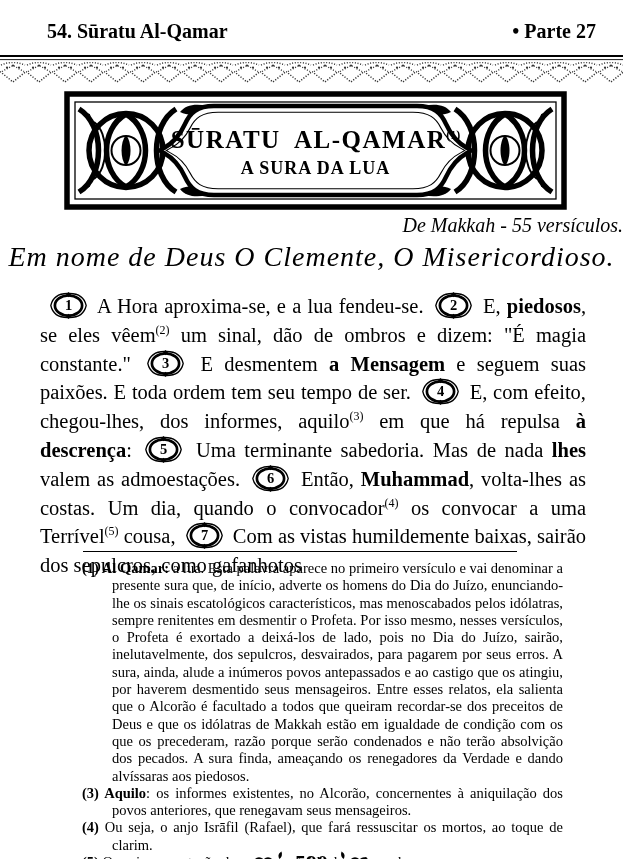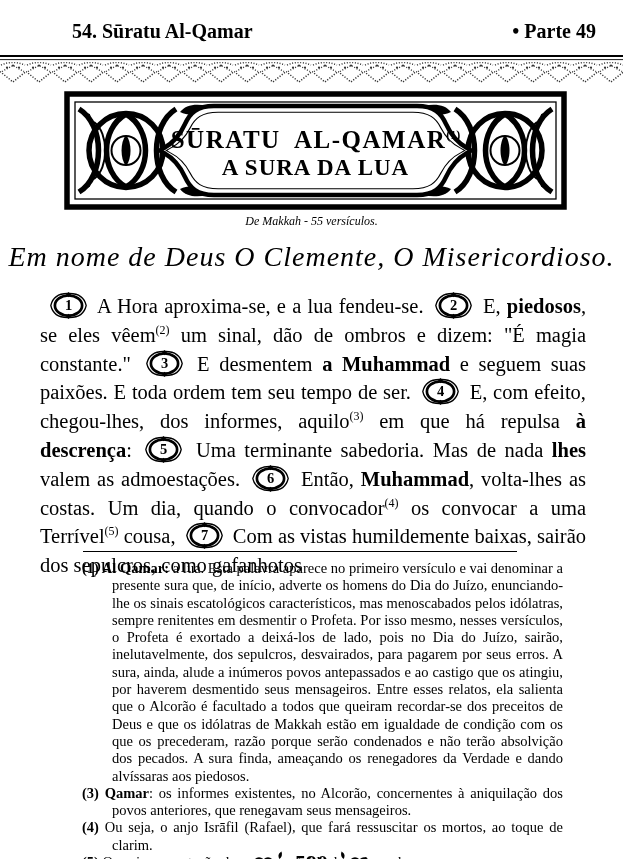"54. Sūratu Al-Qamar" .hdr-left { left: 72px -> 47px }
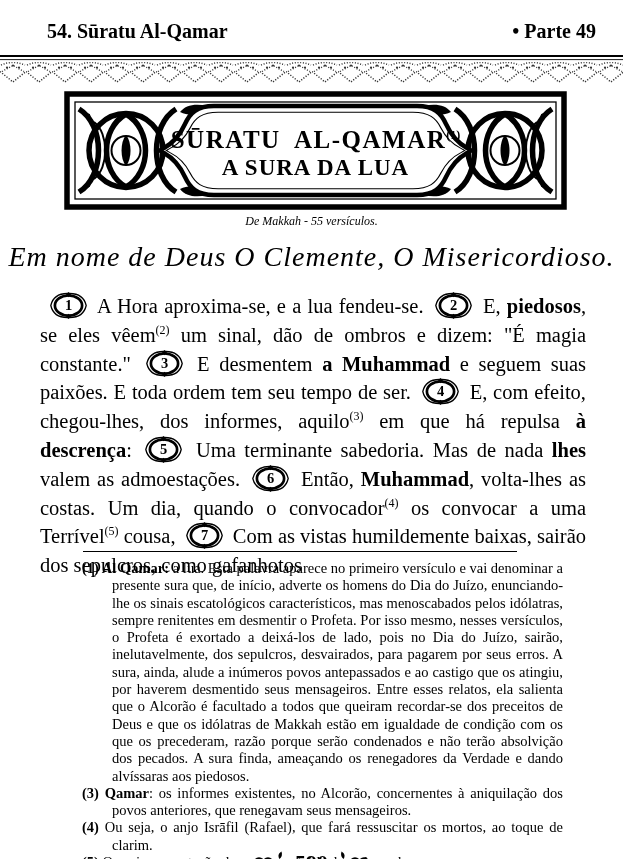"• Parte 49" div.abs { text: 49 -> 27 }
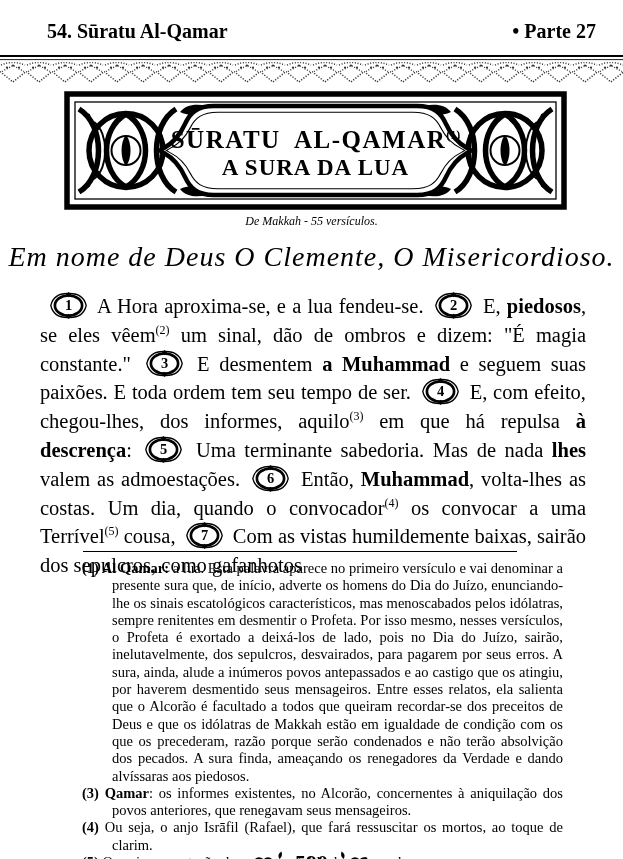"A SURA DA LUA" .title-sub { font-size: 23px -> 18px }
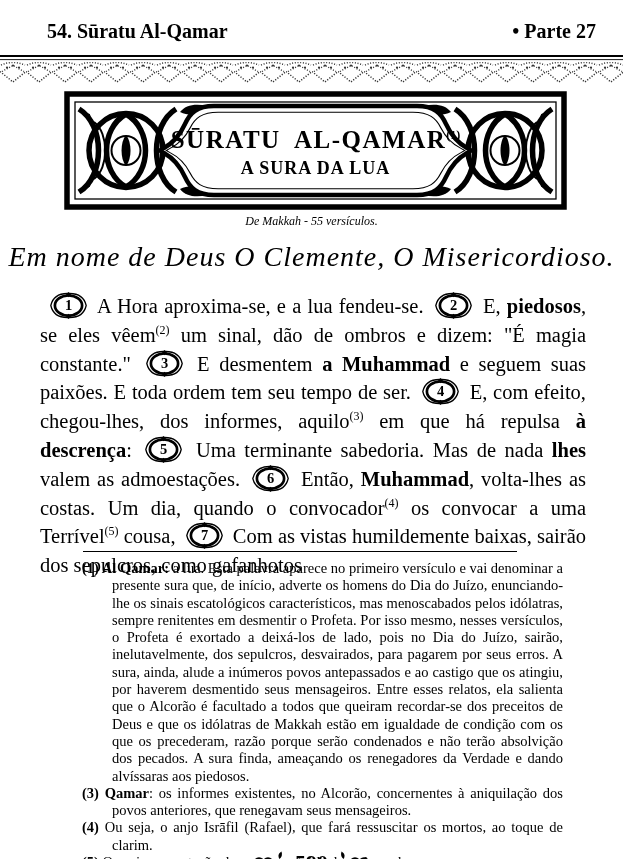"De Makkah - 55 versículos." .origin { font-size: 12px -> 20px; text-align: center -> right }
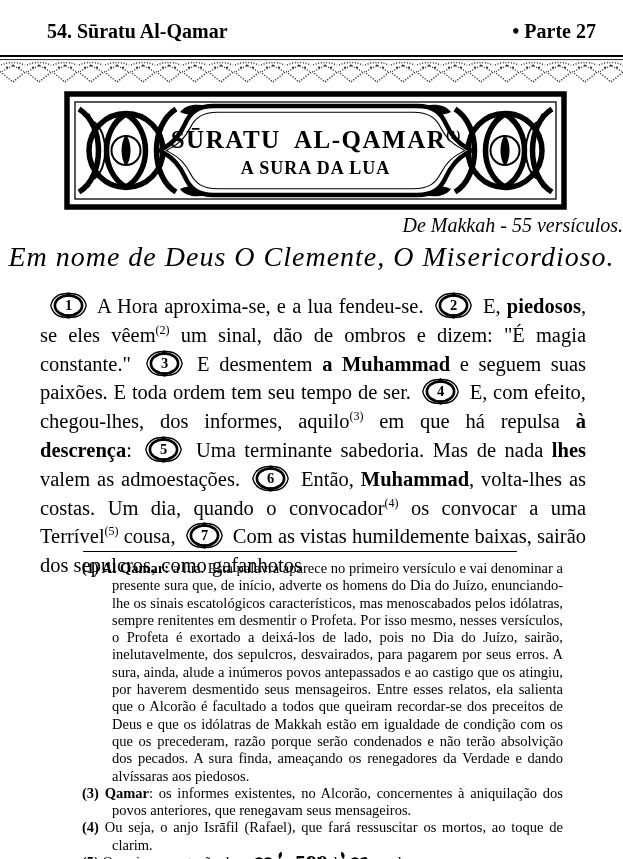"a Muhammad" b { text: Muhammad -> Mensagem }
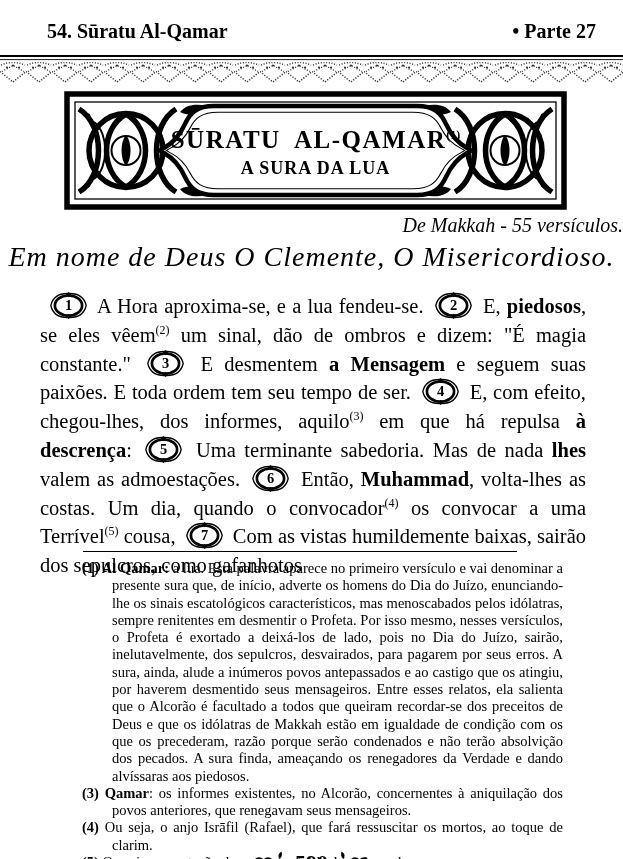"Qamar" b { text: Qamar -> Aquilo }
